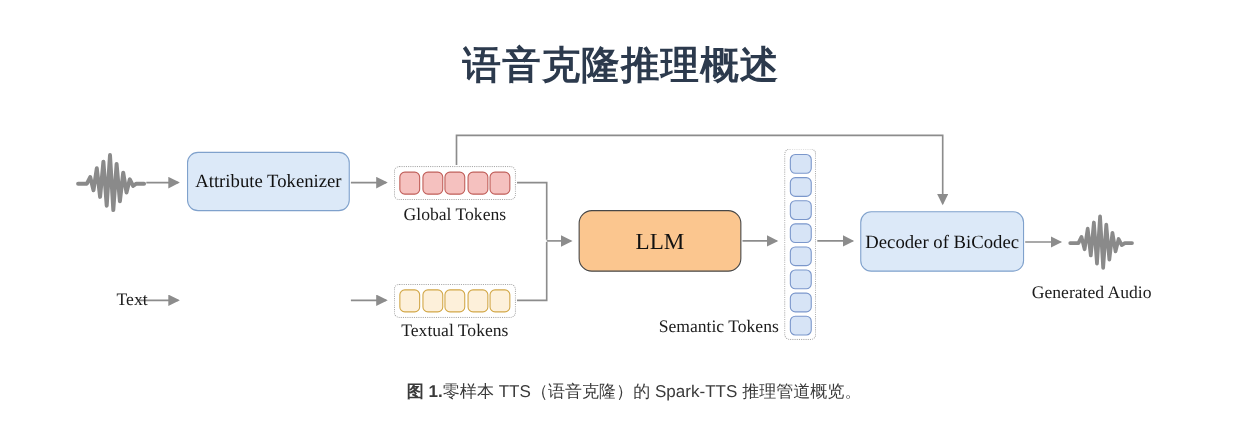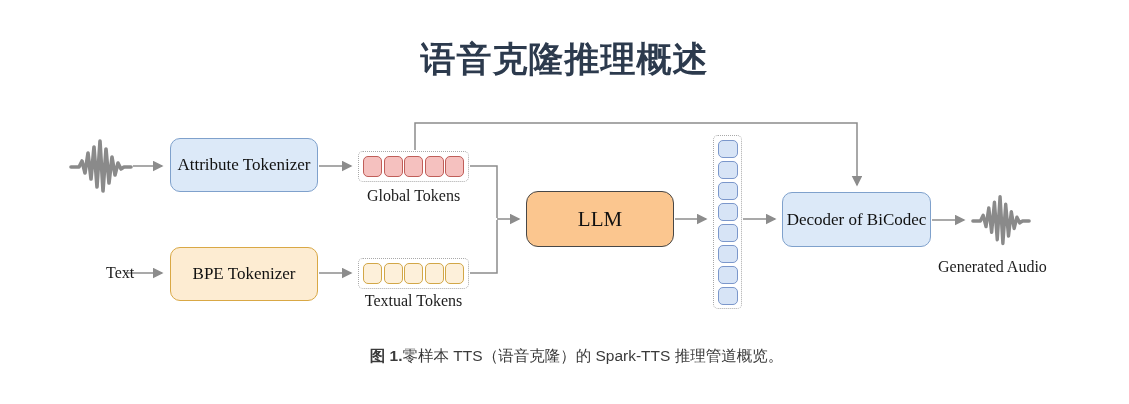"BPE Tokenizer" div.node { html: <div>BPE Tokenizer</div> -> none }
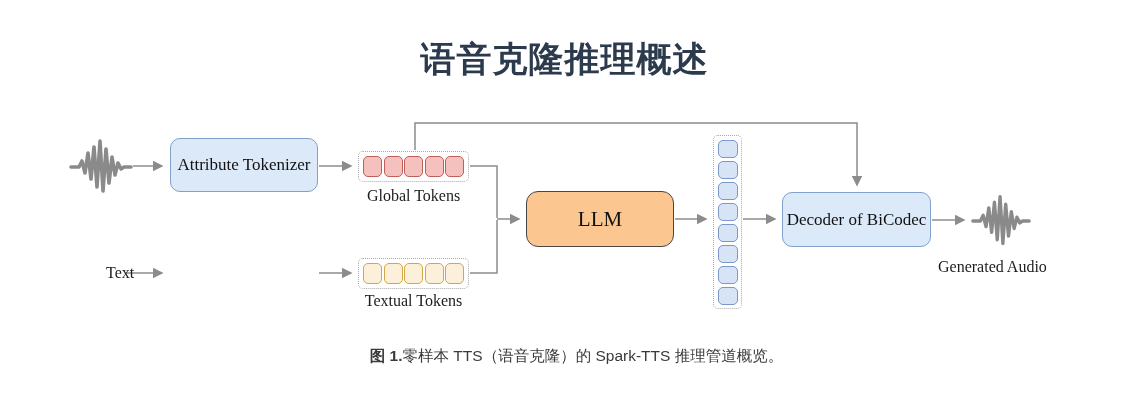"Semantic Tokens" div.flow-label { html: none -> <div>Semantic Tokens</div> }
